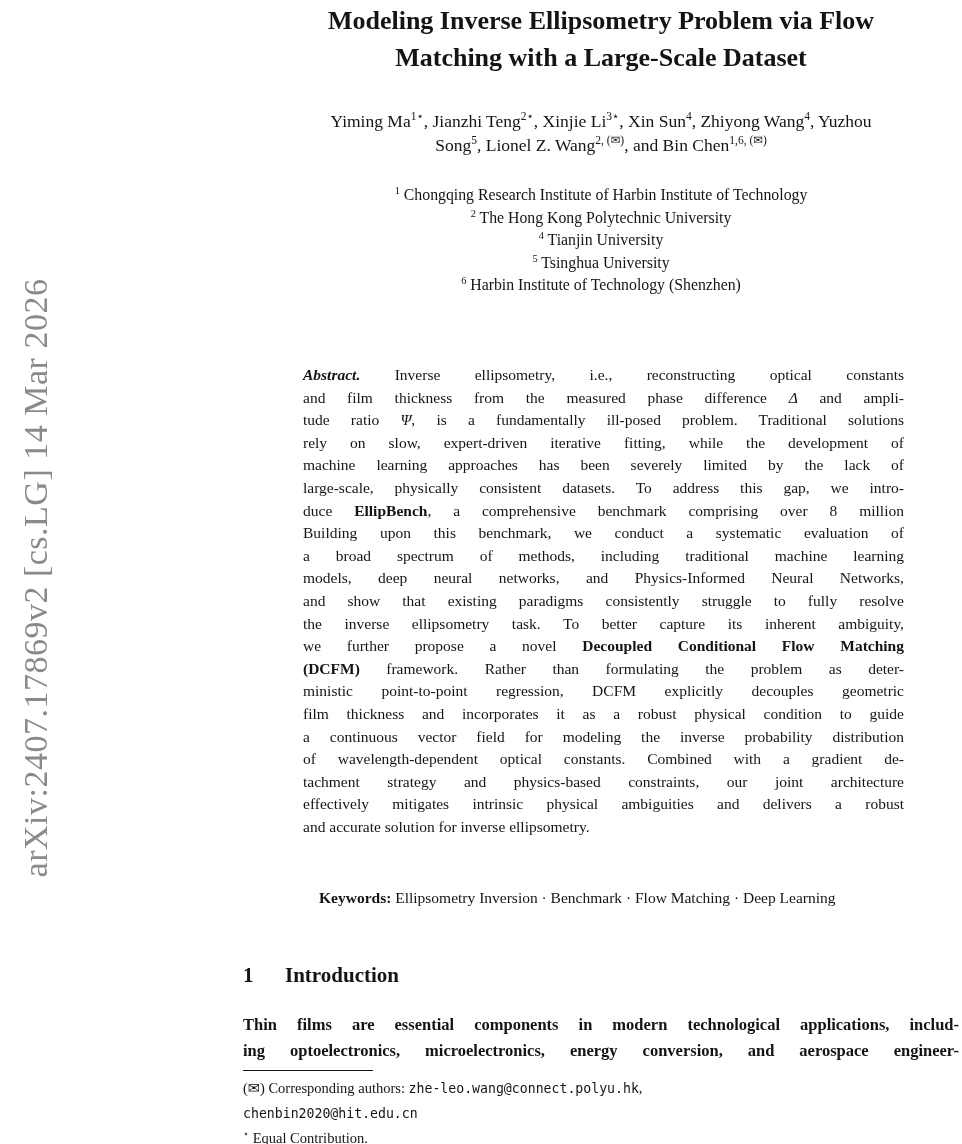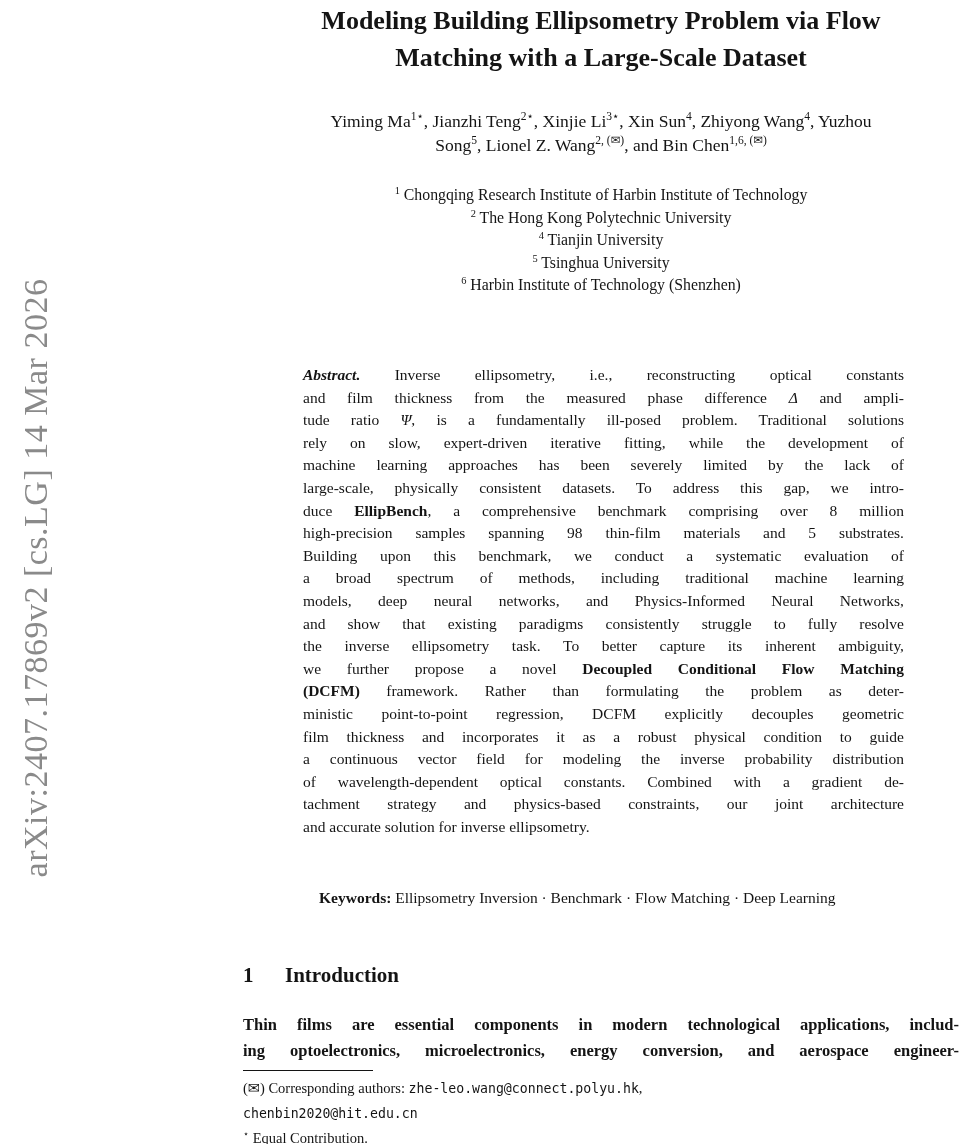"Modeling Building Ellipsometry Problem" span { text: Building -> Inverse }
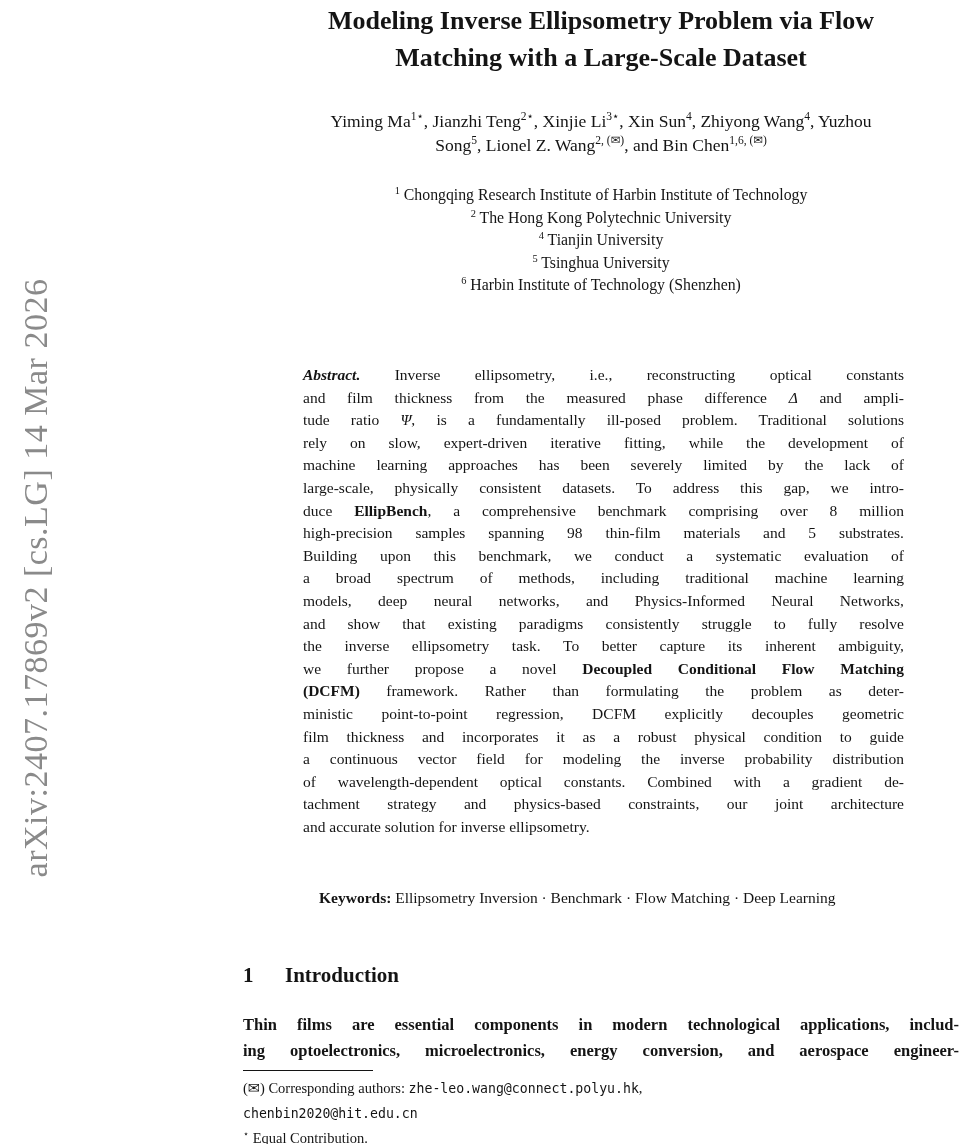"high-precision samples spanning 98" div.line { html: <div><span>high-precision samples spanning 98 thin-film materials and 5 substrates.</span></div> -> none }
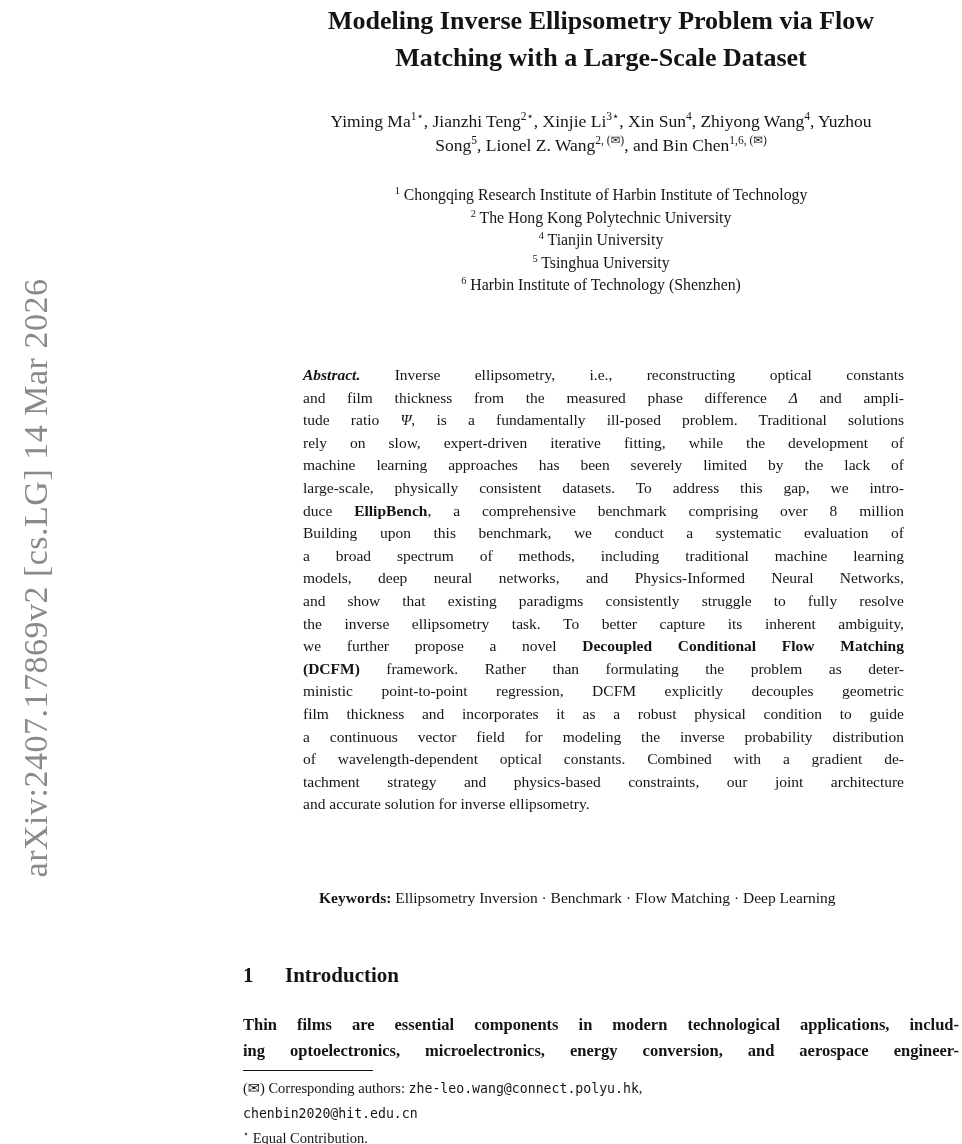"effectively mitigates intrinsic physical" div.line { html: none -> <div><span>effectively mitigates intrinsic physical ambiguities and delivers a robust</span></div> }
